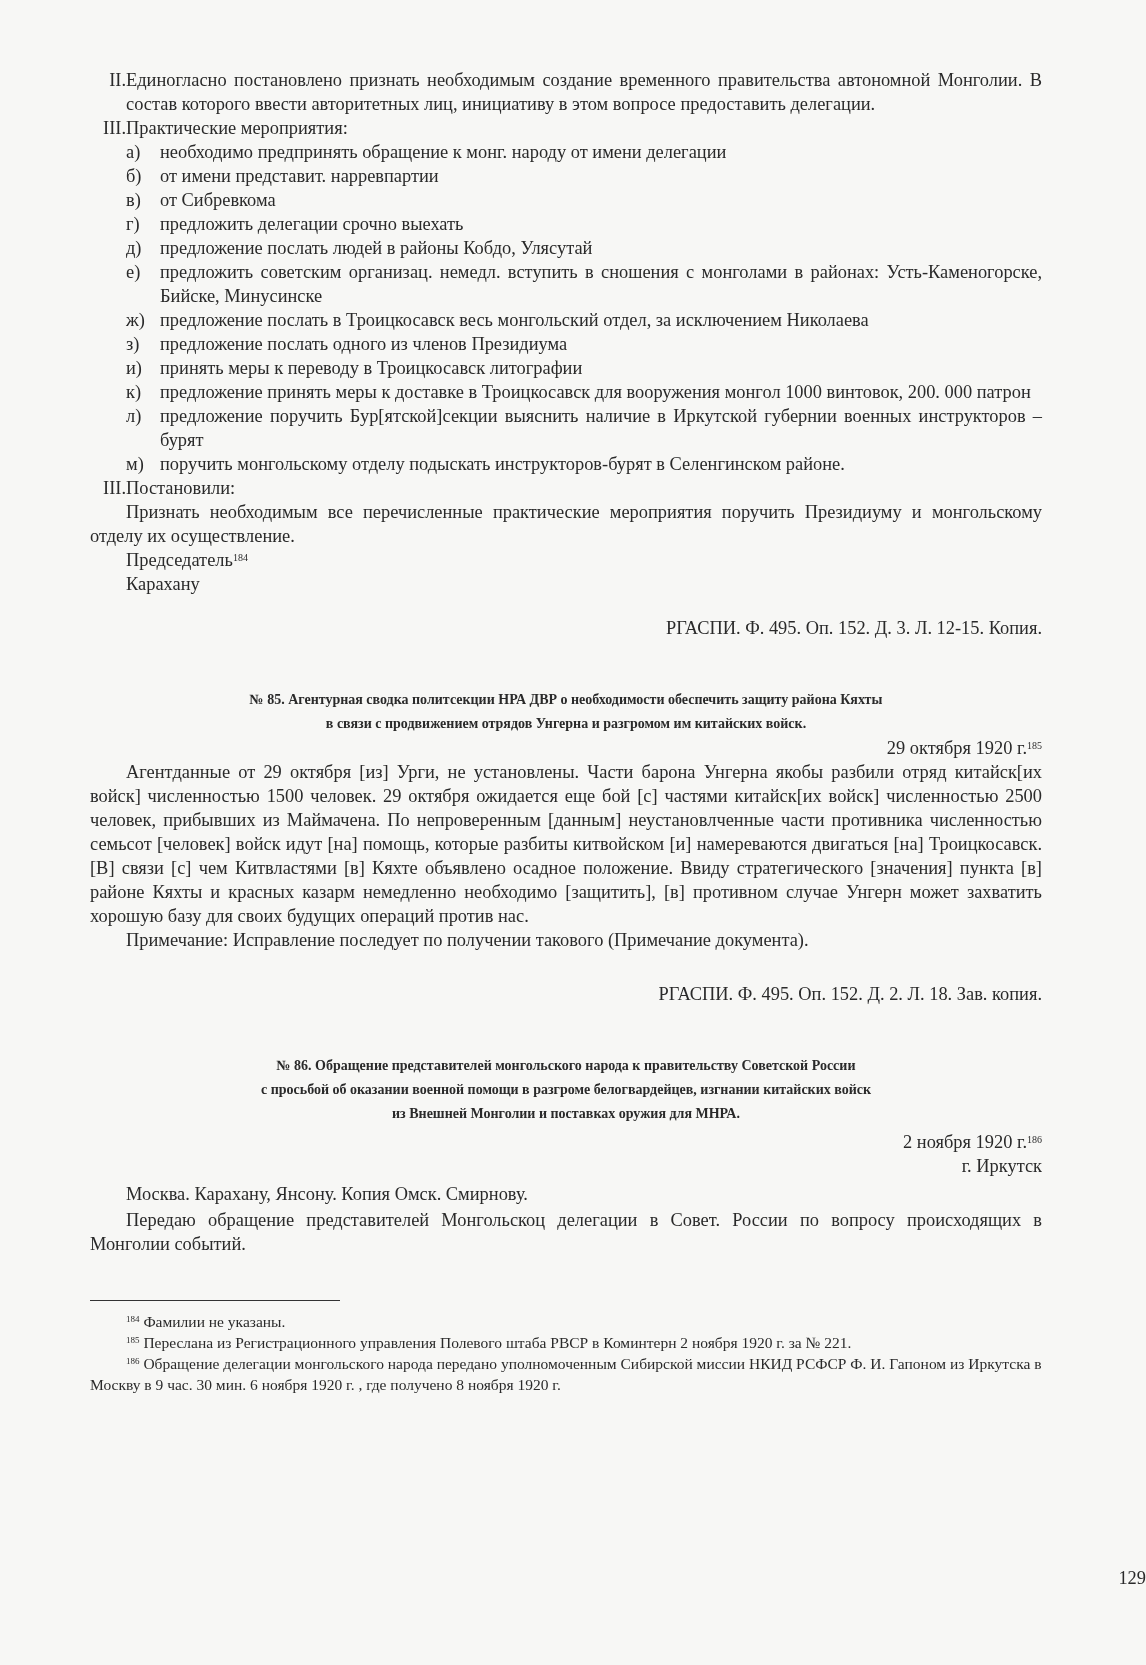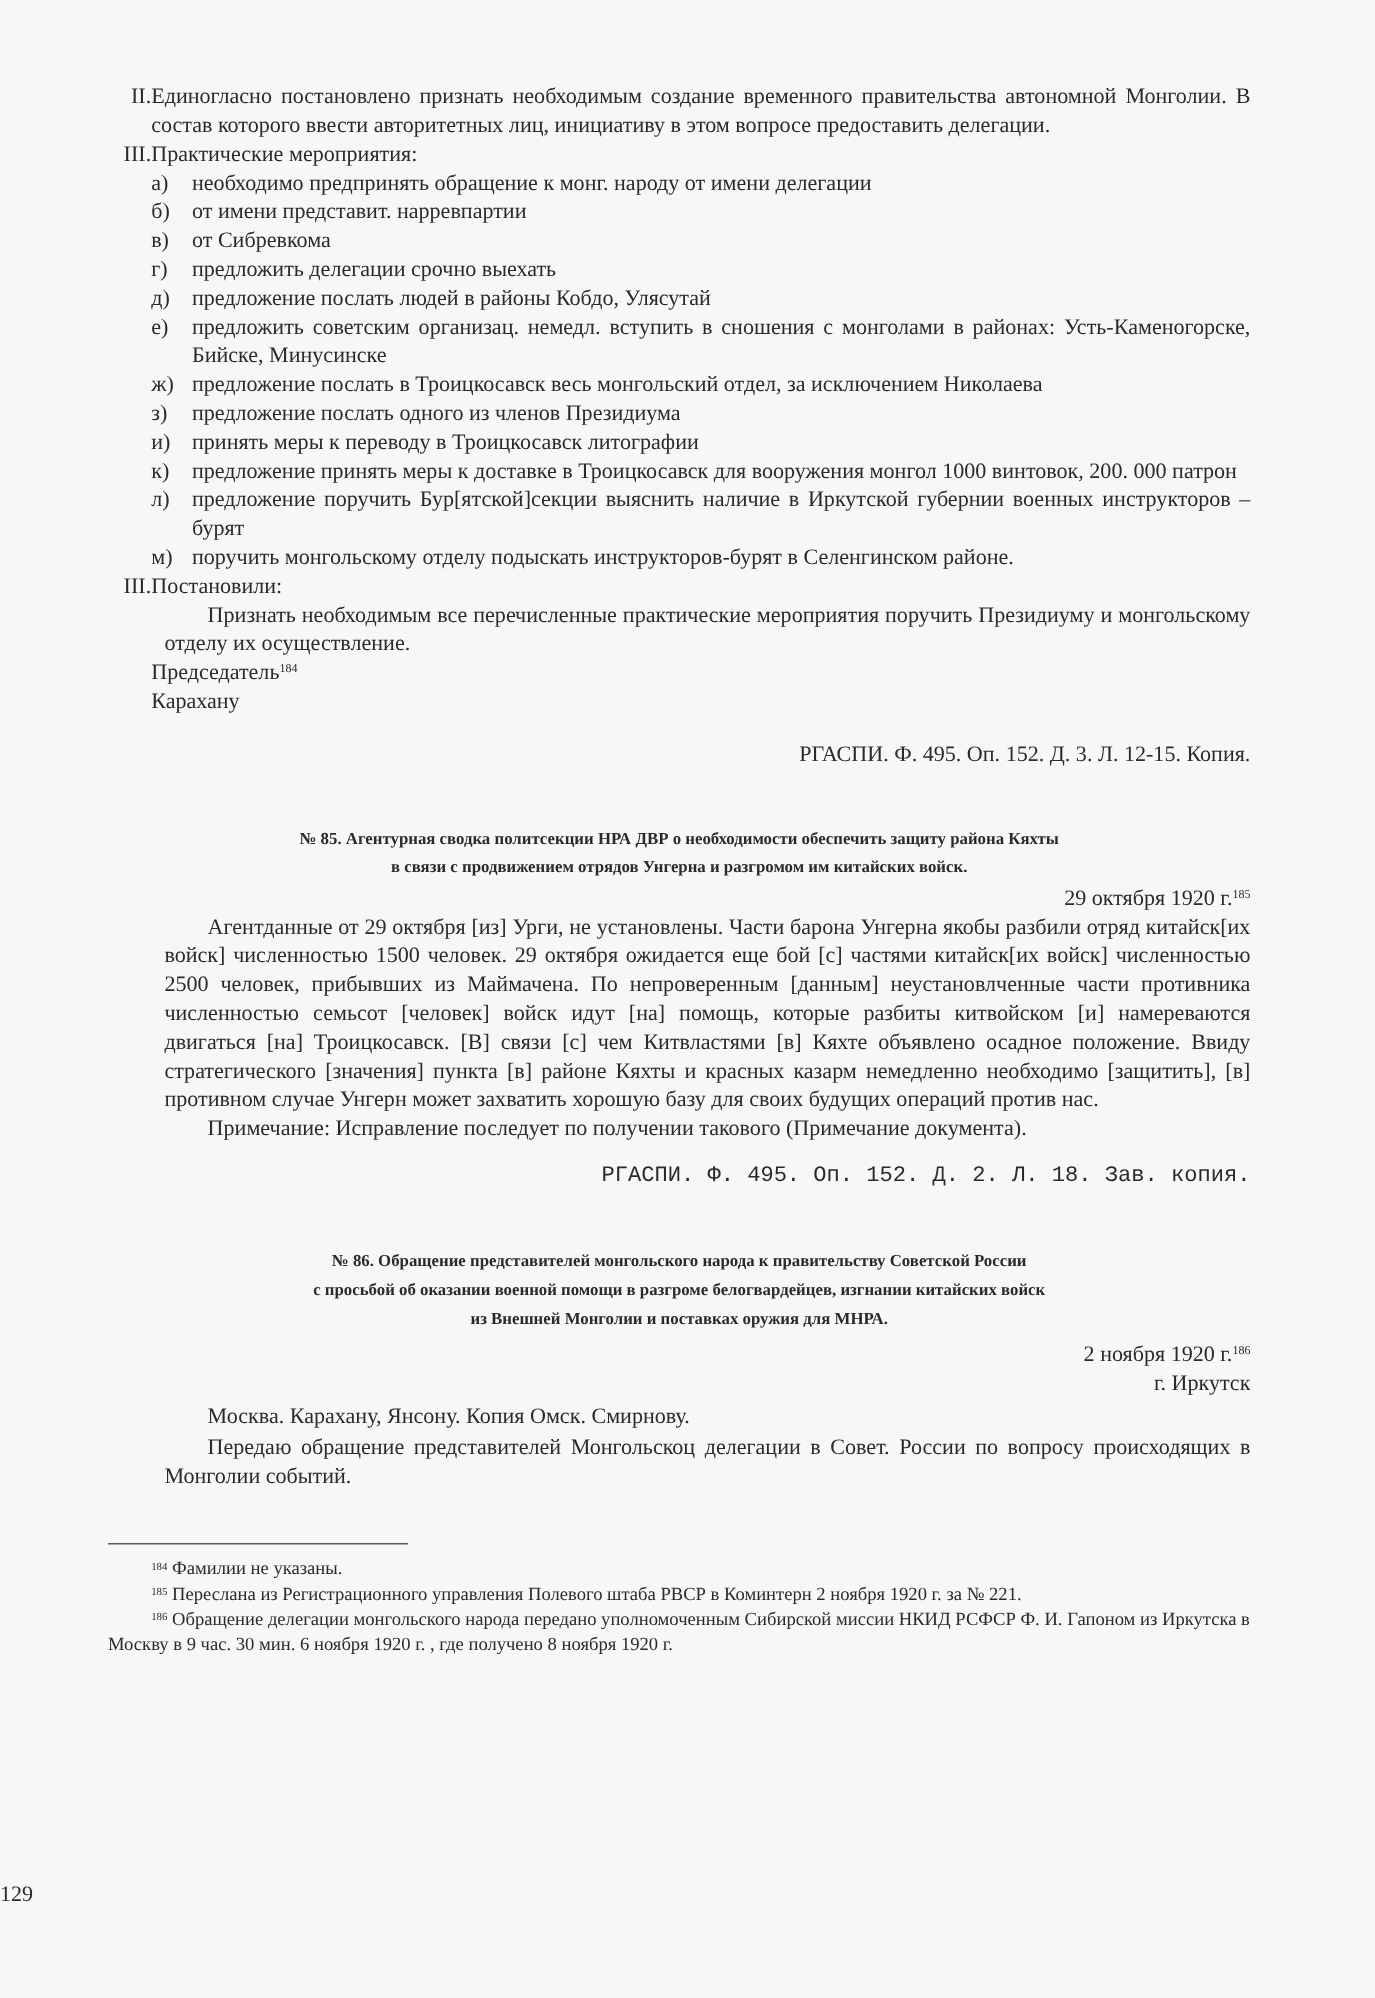"Признать необходимым все перечисленные" .para { margin-left: 47px -> none }
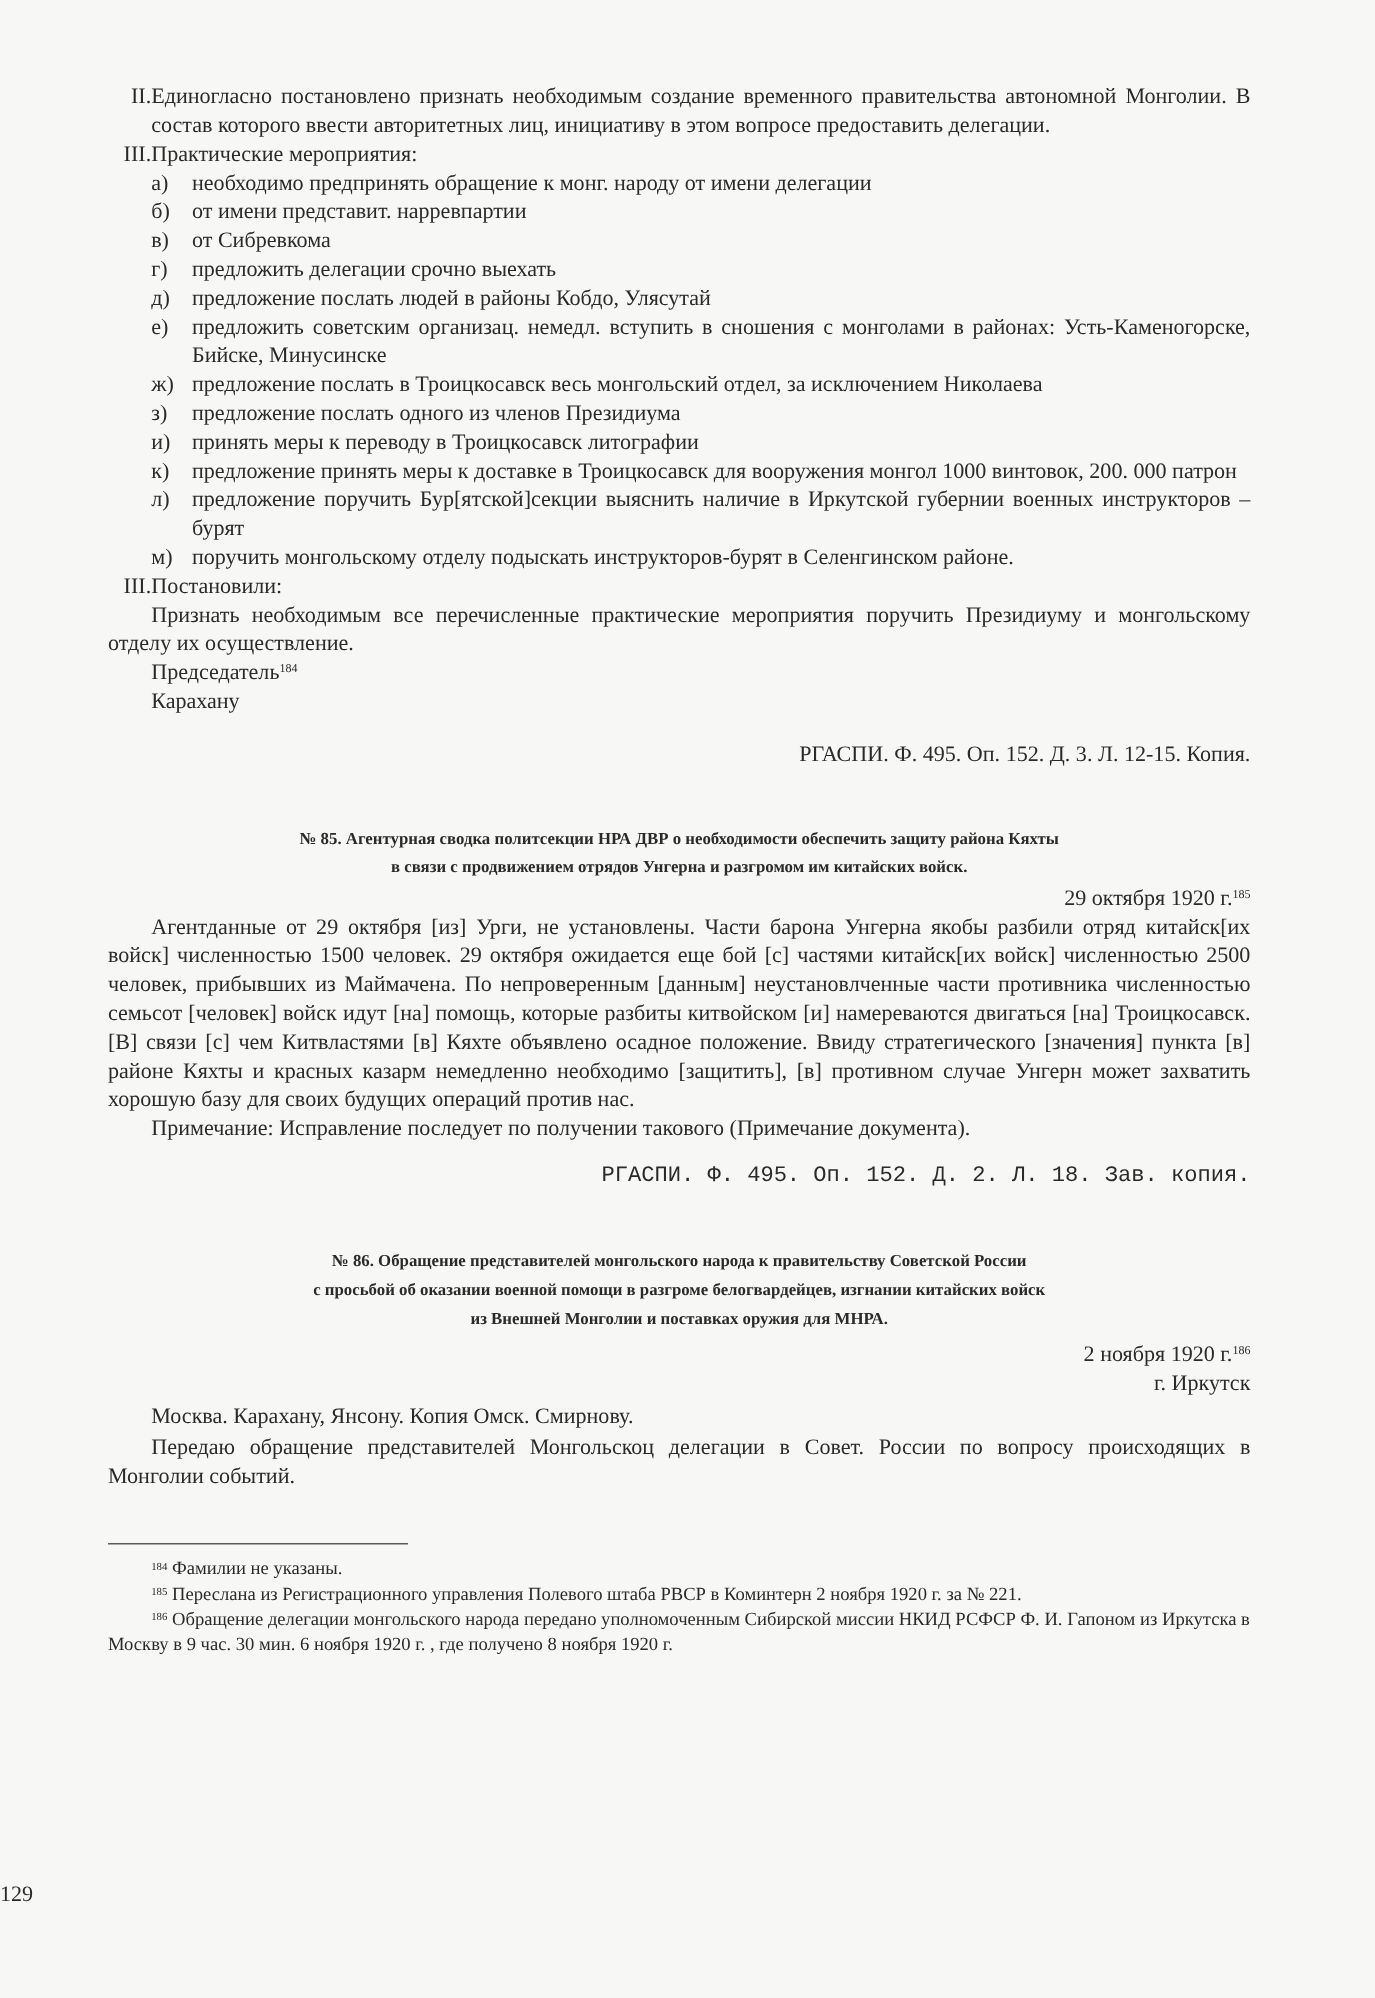"РГАСПИ. Ф. 495. Оп. 152. Д. 2." div.right { font-family: Liberation Mono, monospace -> none; margin-top: 16px -> 30px }
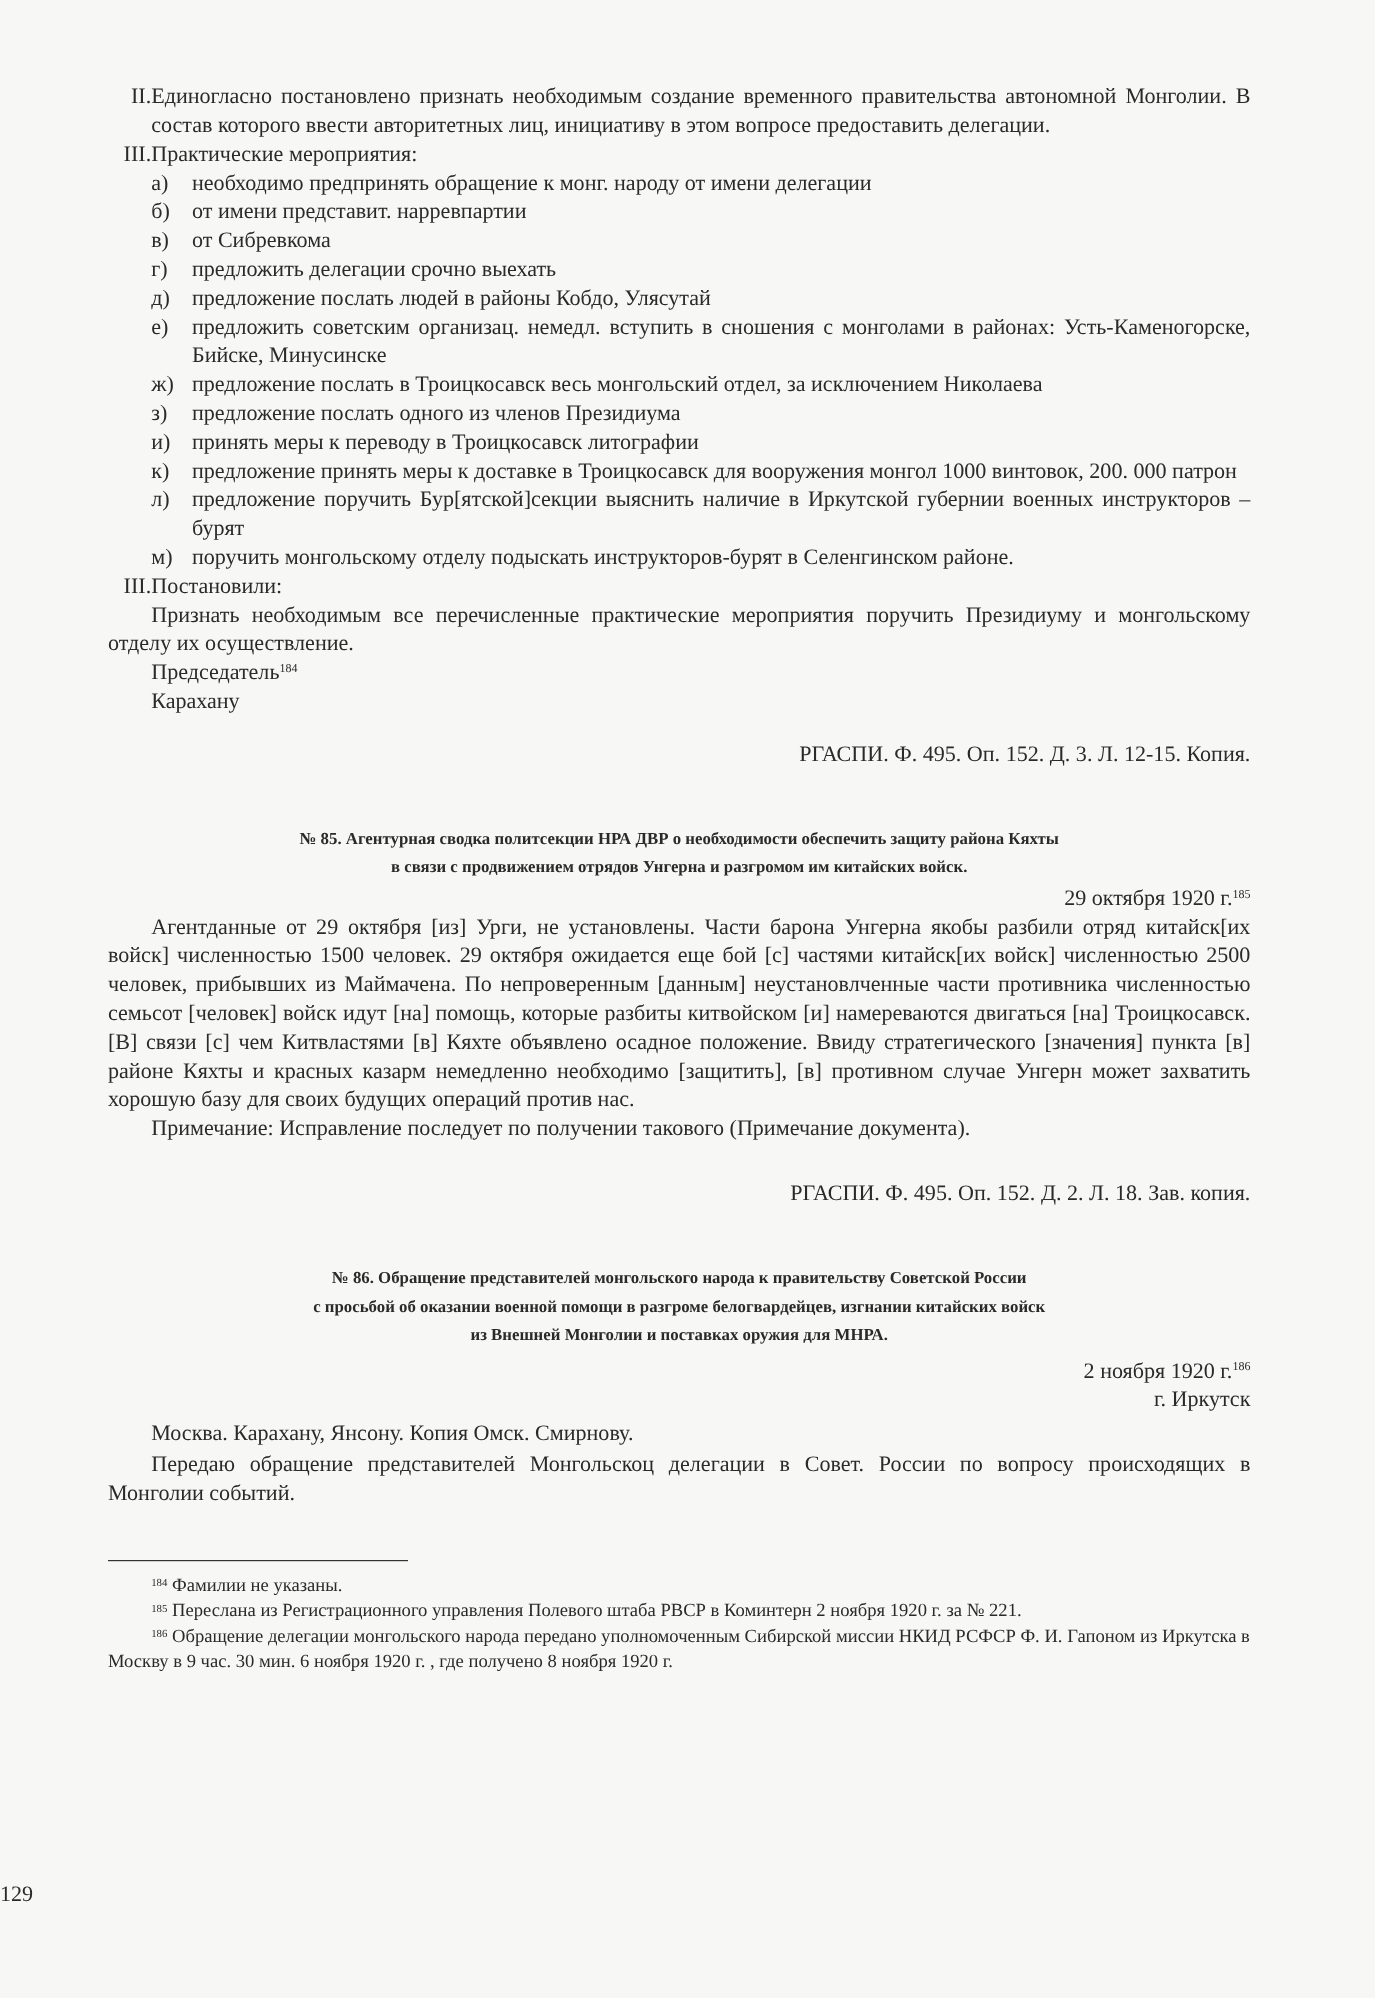"129" .page-num { text-align: left -> right }
